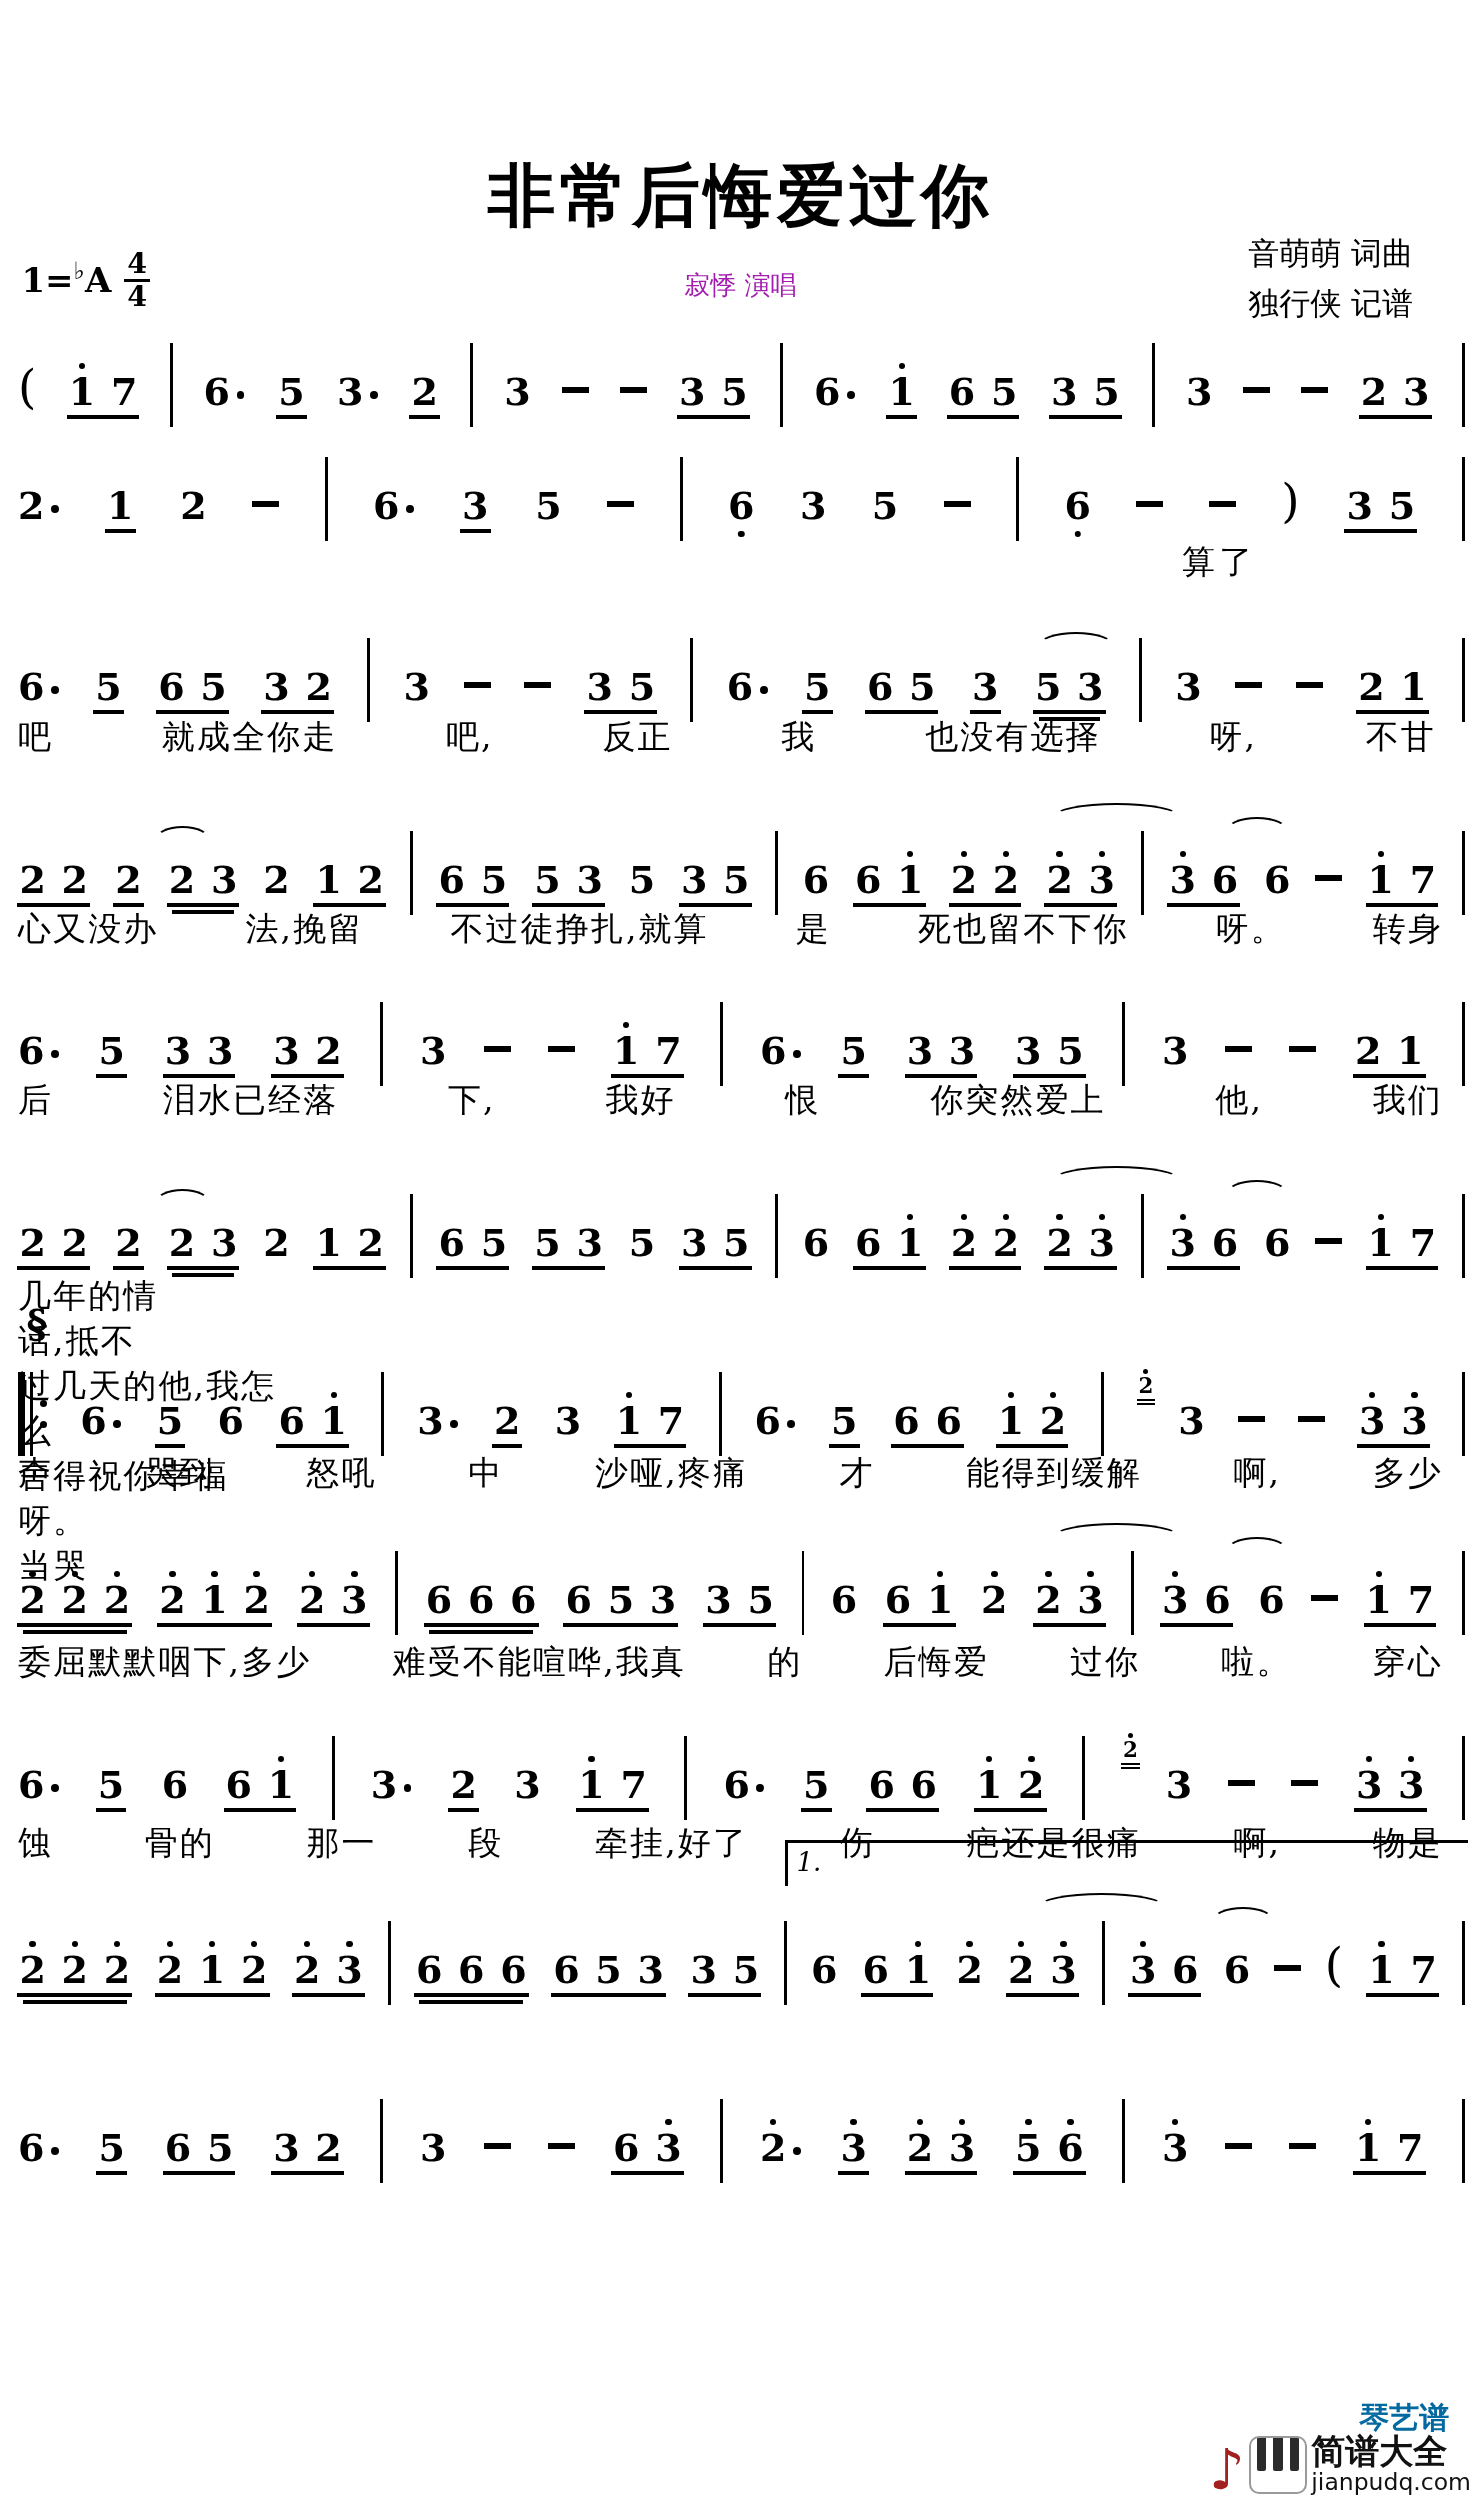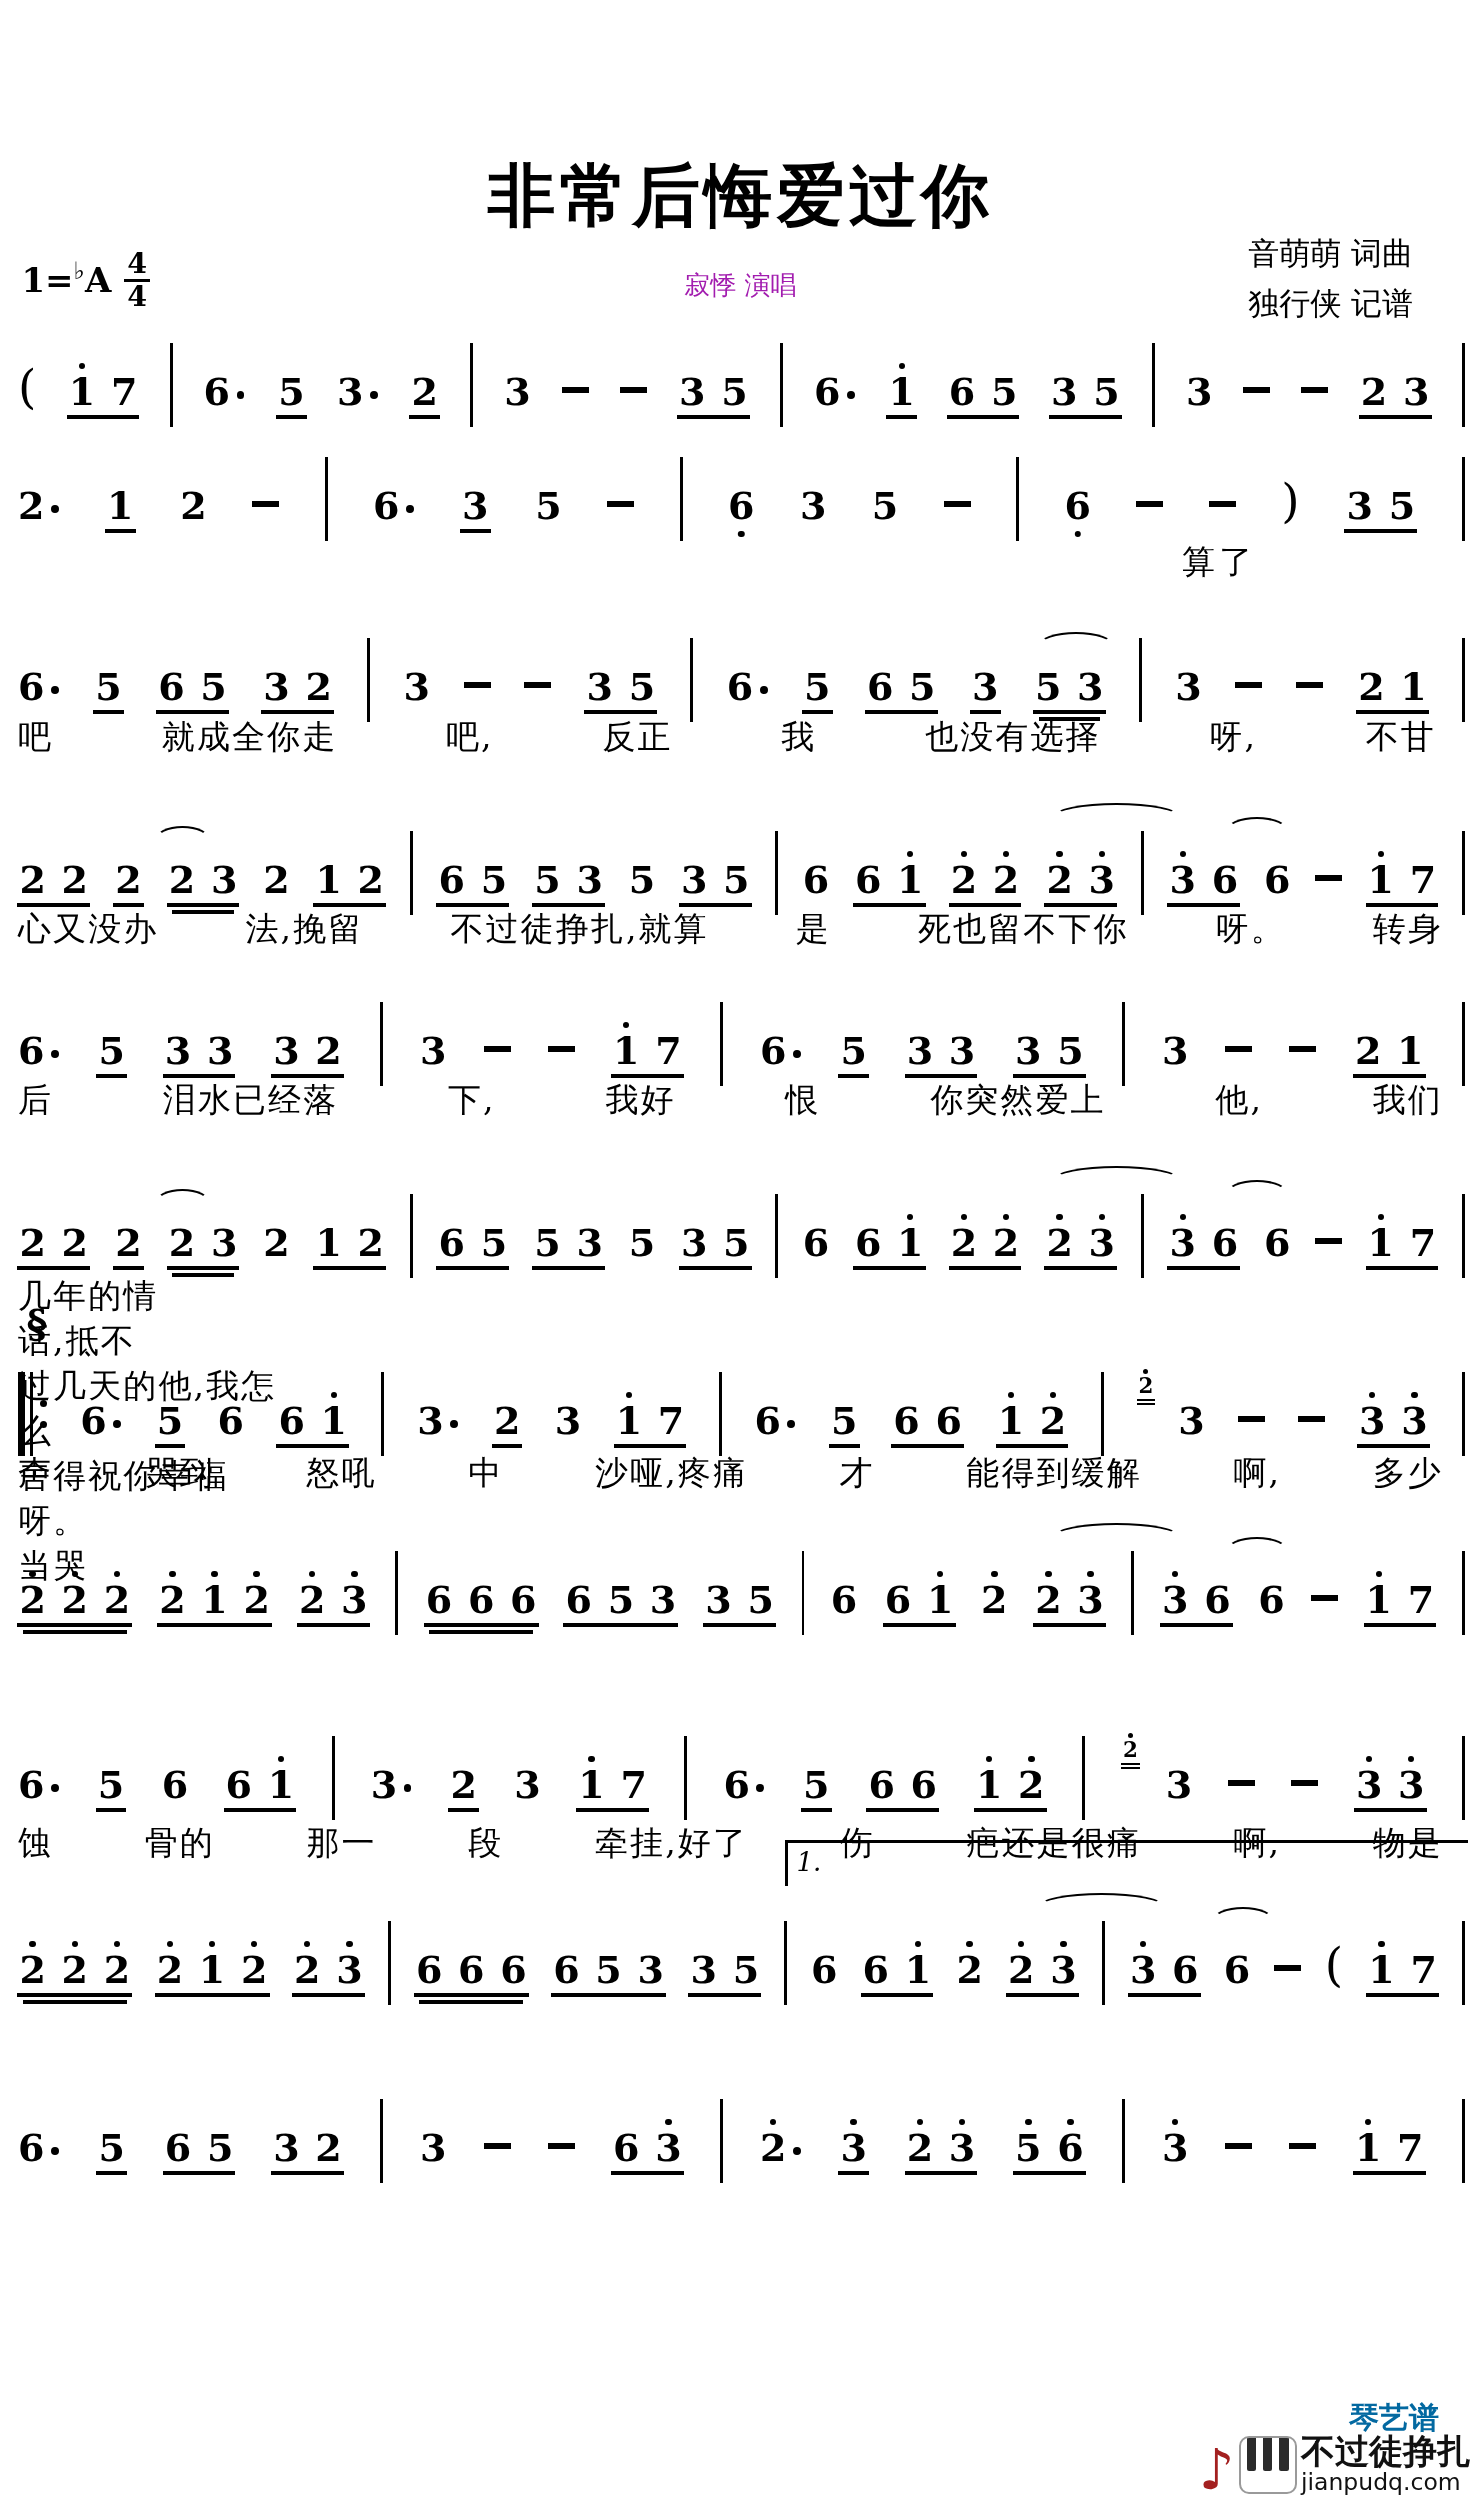"委屈默默咽下,多少" div.lyrics { html: none -> <div> <span>委屈默默咽下,多少</span> <span>难受不能喧哗,我真</span> <span>的</span> <span>后悔爱</span> <span>过你</span> <span>啦。</span> <span>穿心</span> </div> }
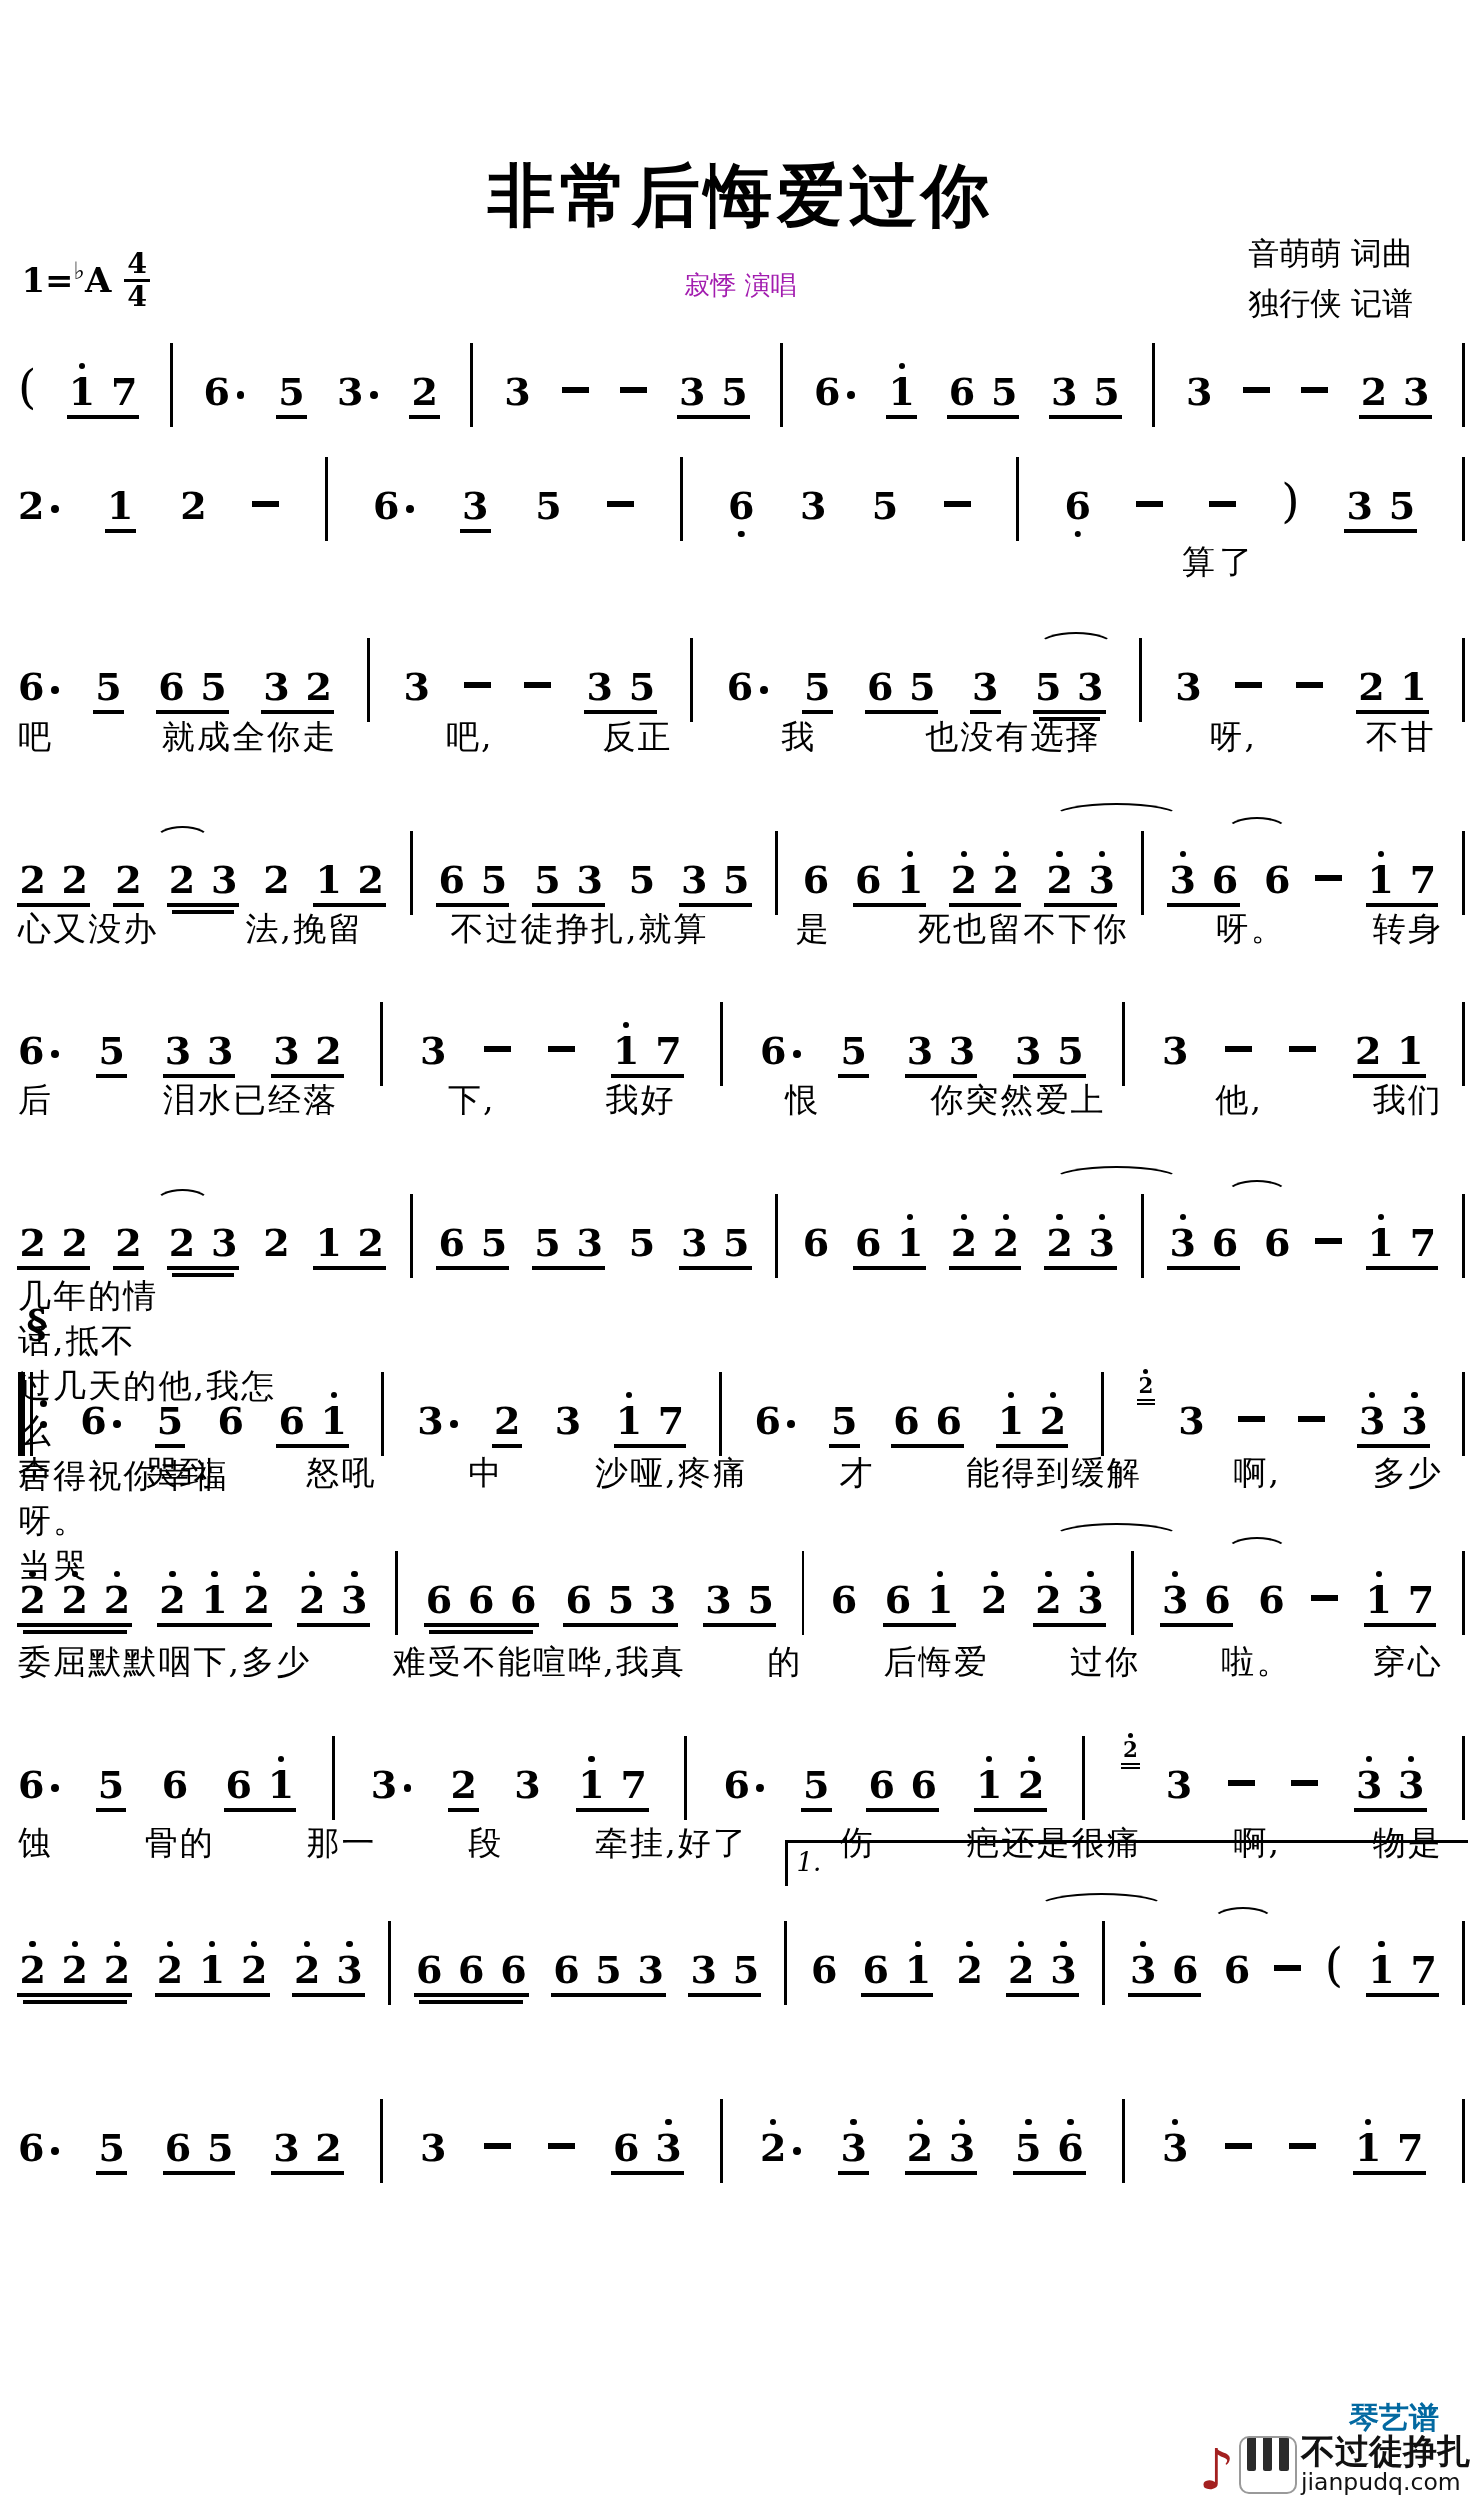"不过徒挣扎" span.wm-site { text: 不过徒挣扎 -> 简谱大全 }
